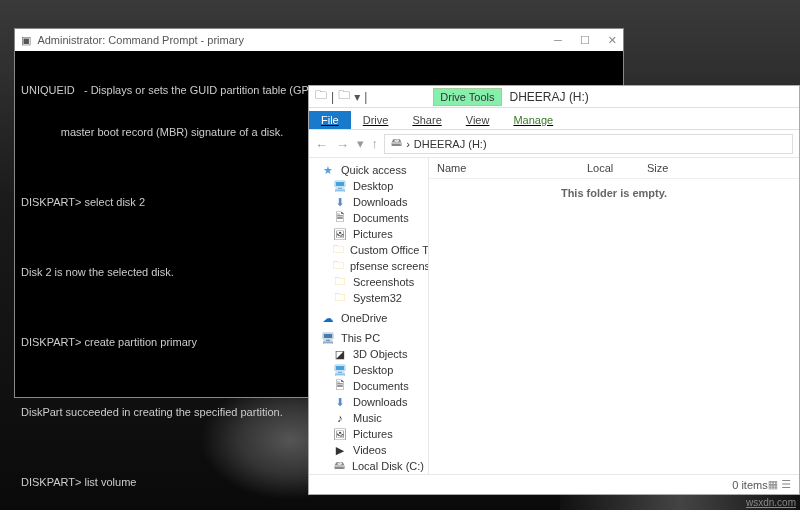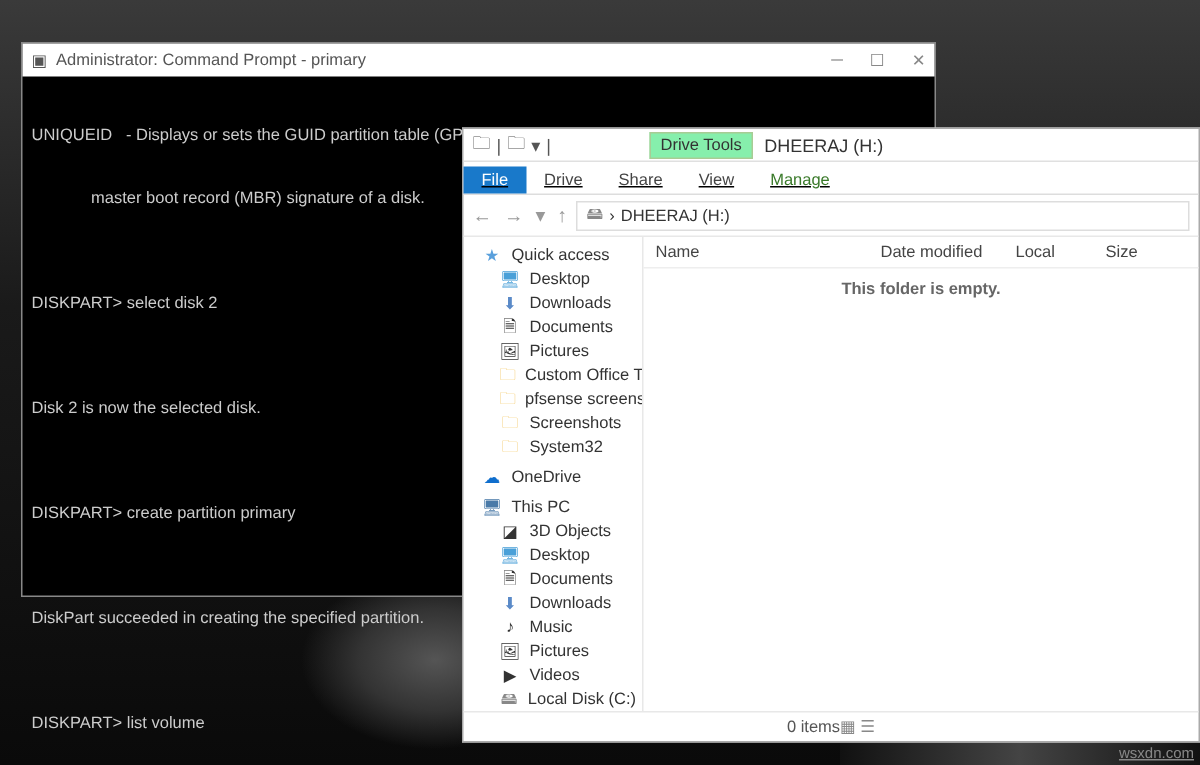"Date modified" div { html: <div>Date modified</div> -> none }
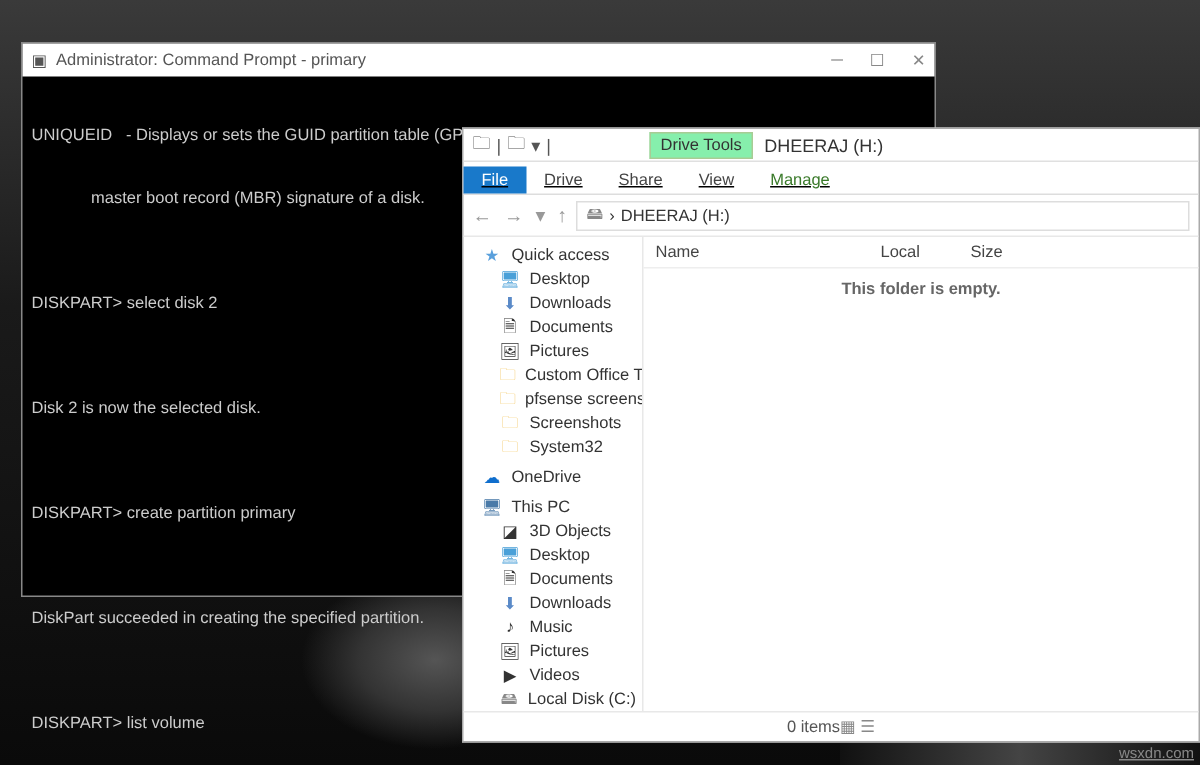"0 items" .fe-status { justify-content: center -> flex-end }
